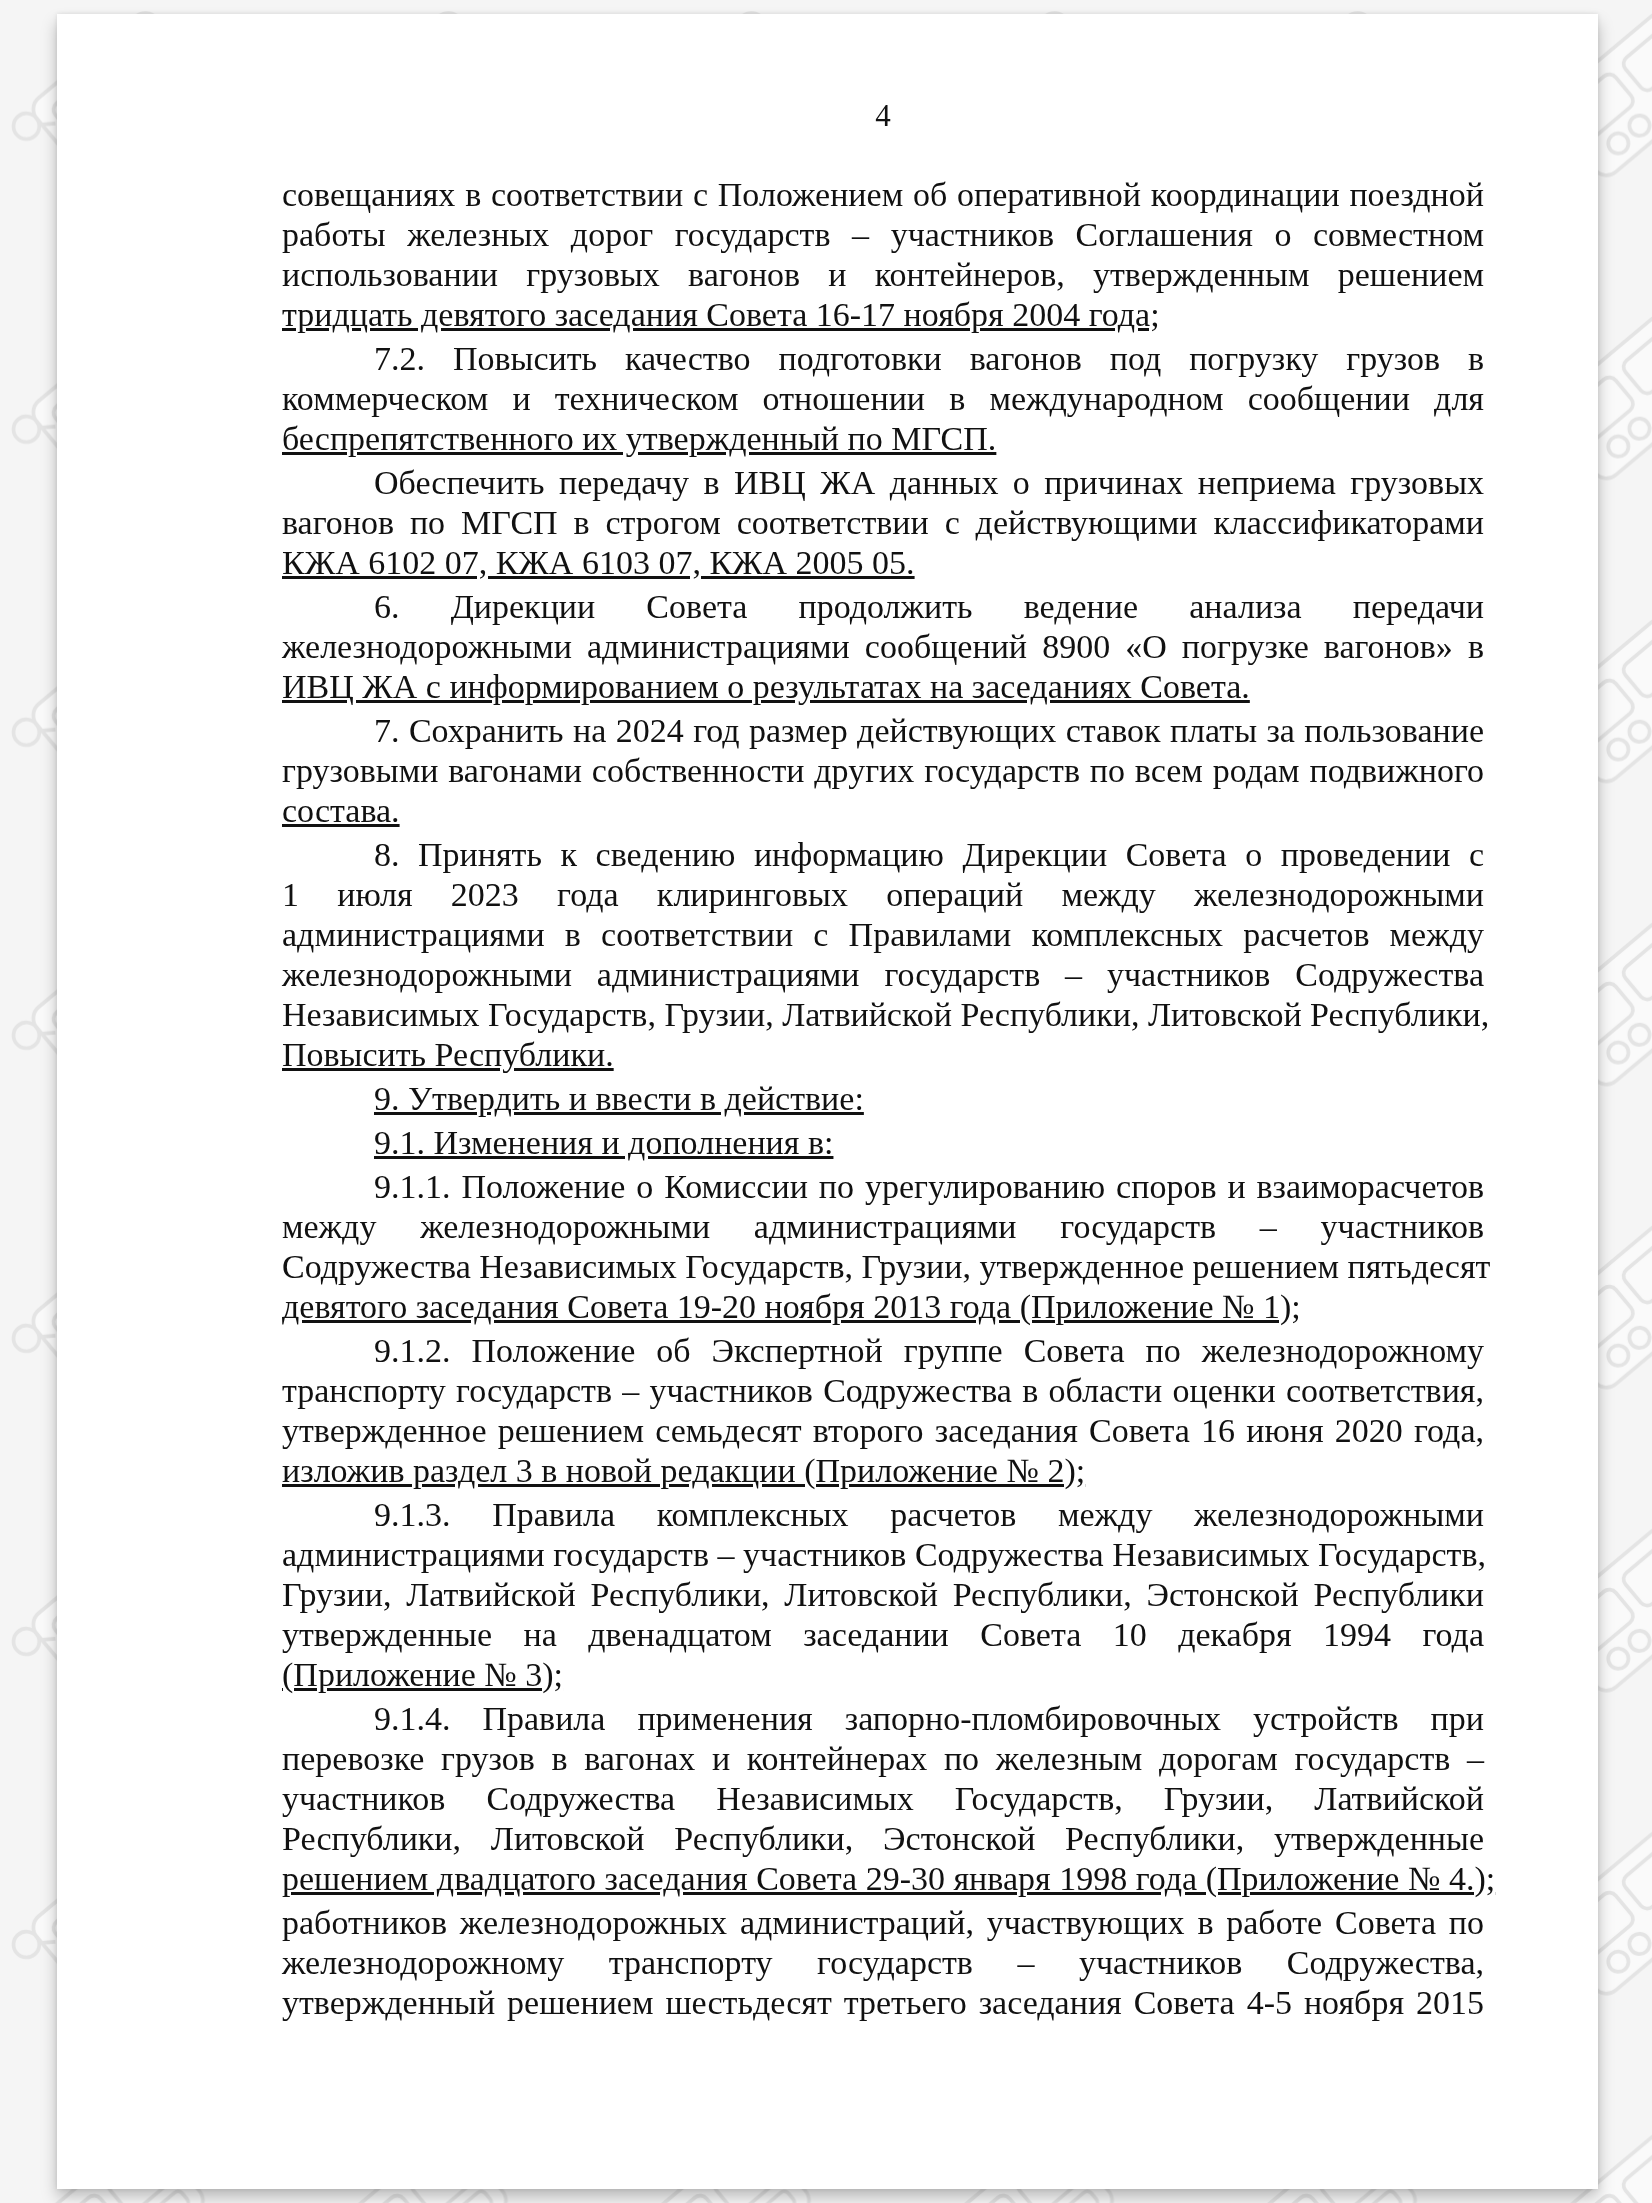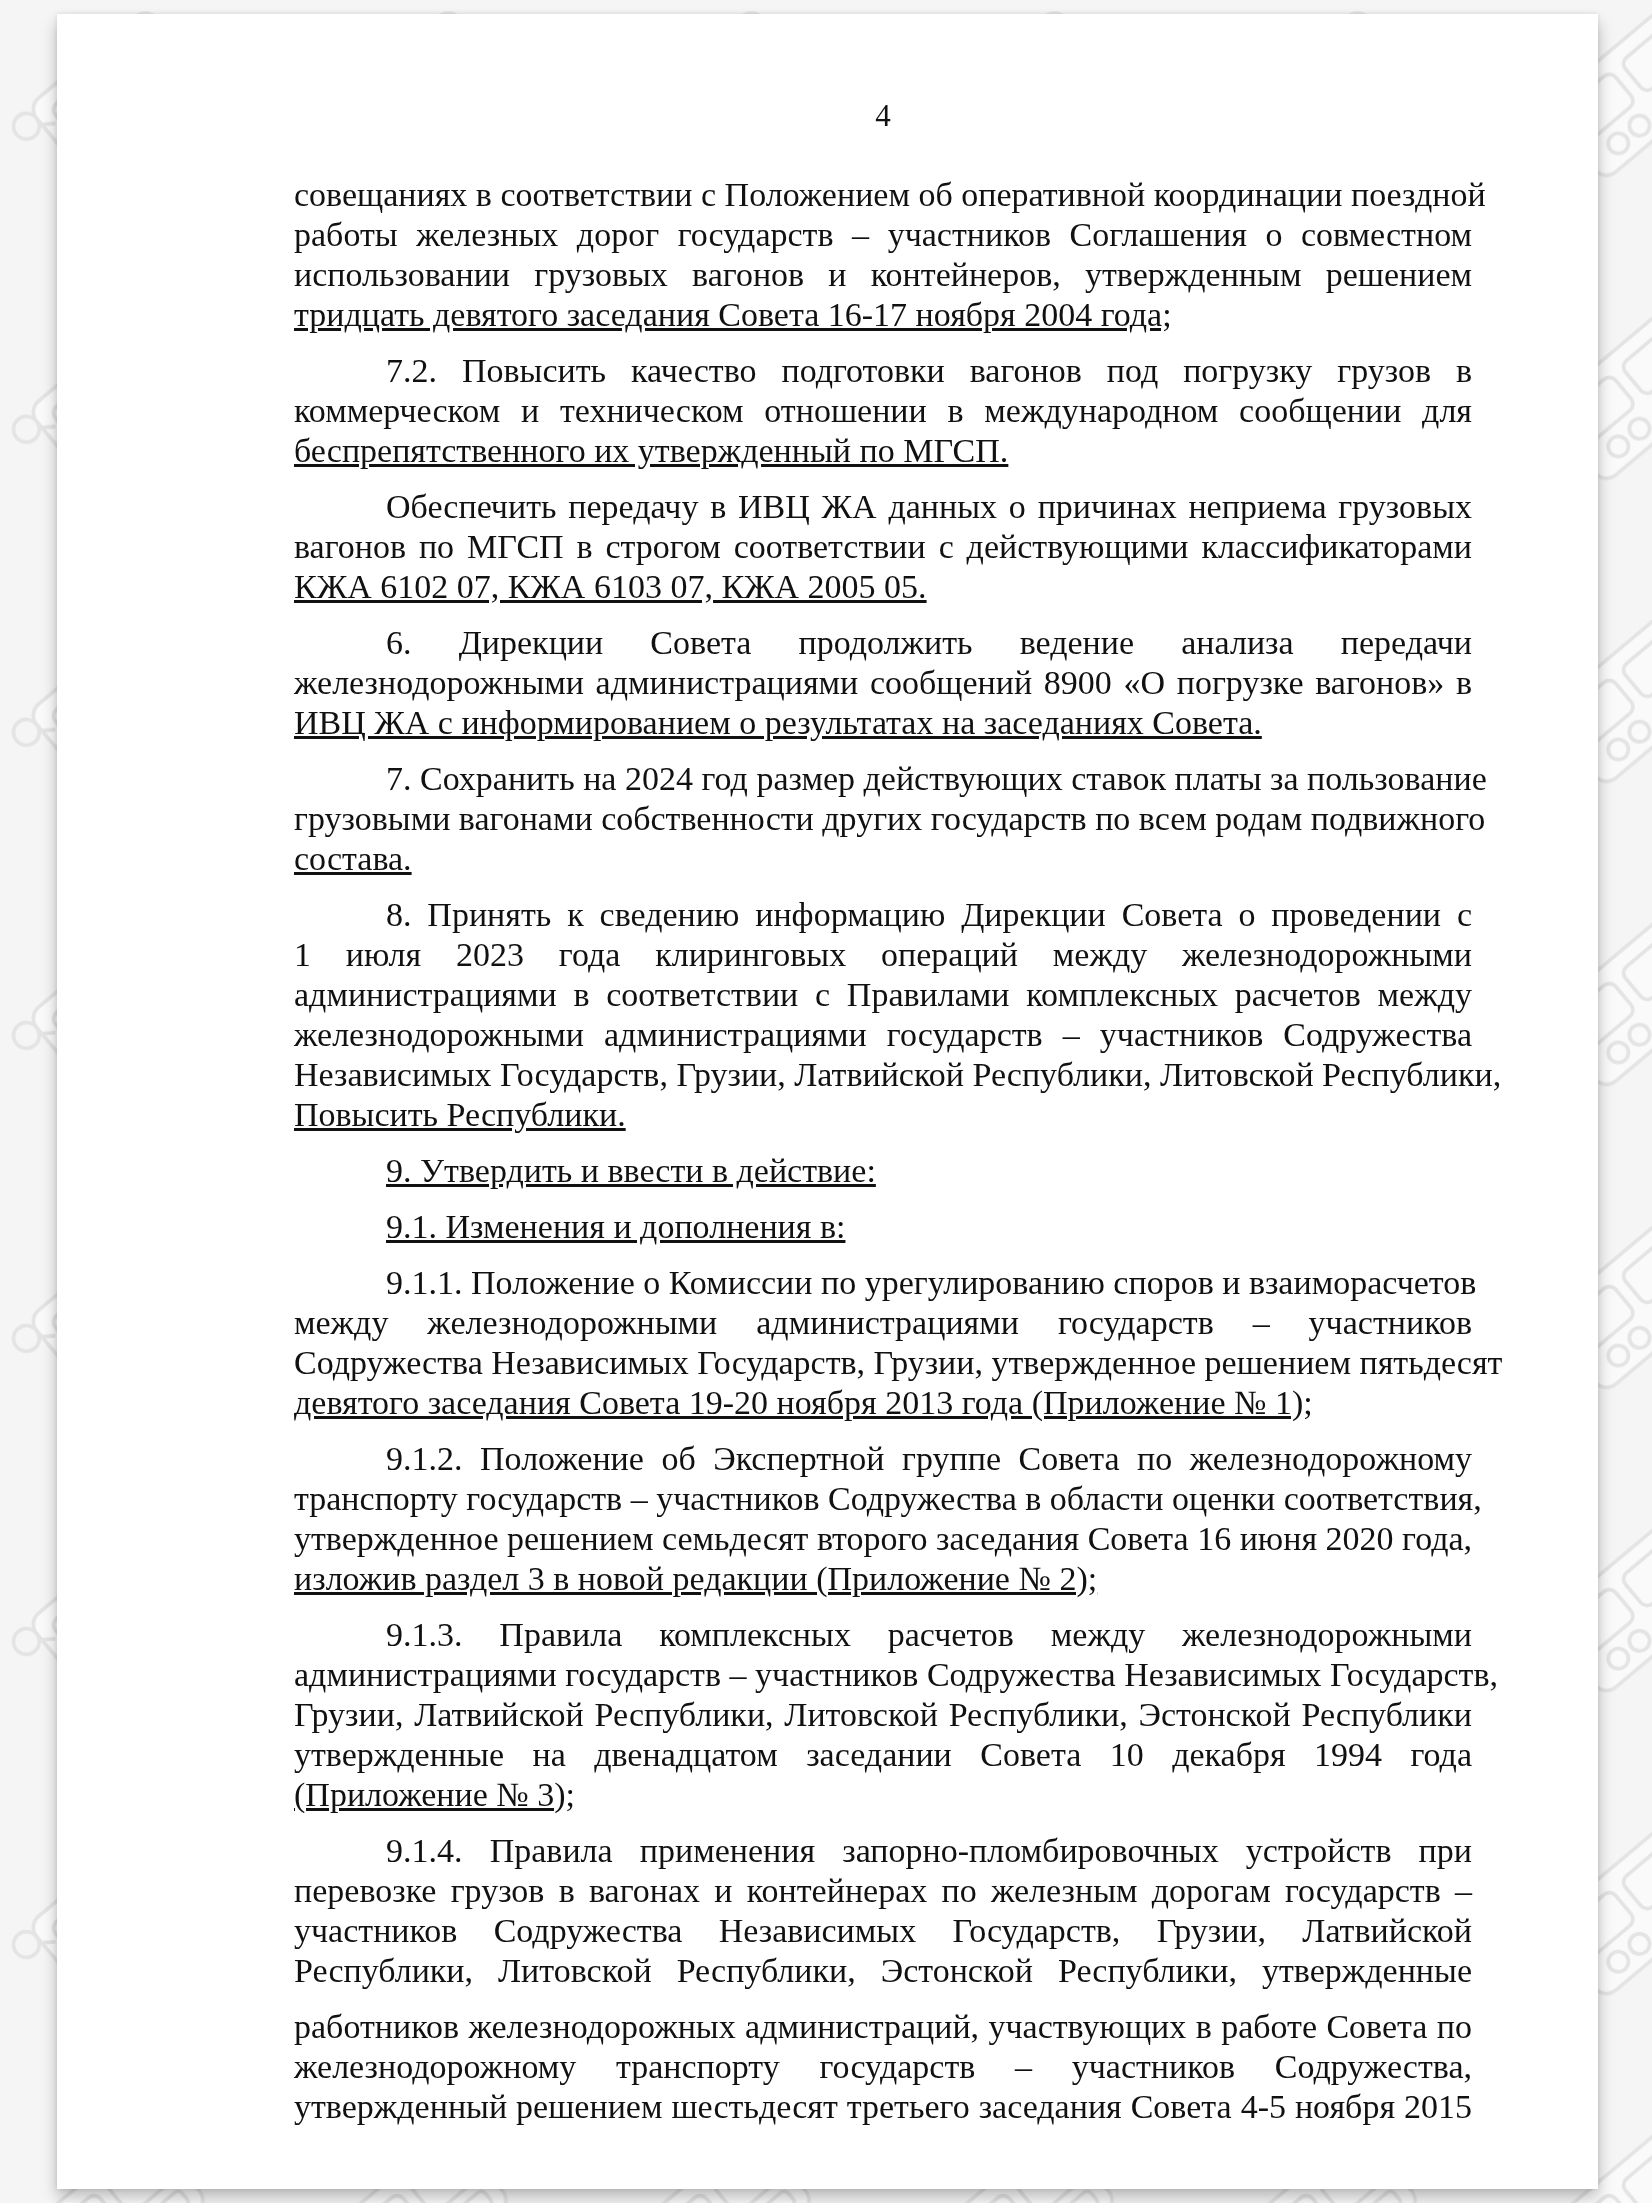"совещаниях в соответствии с Положением" .para { margin: 16px -> 4px }
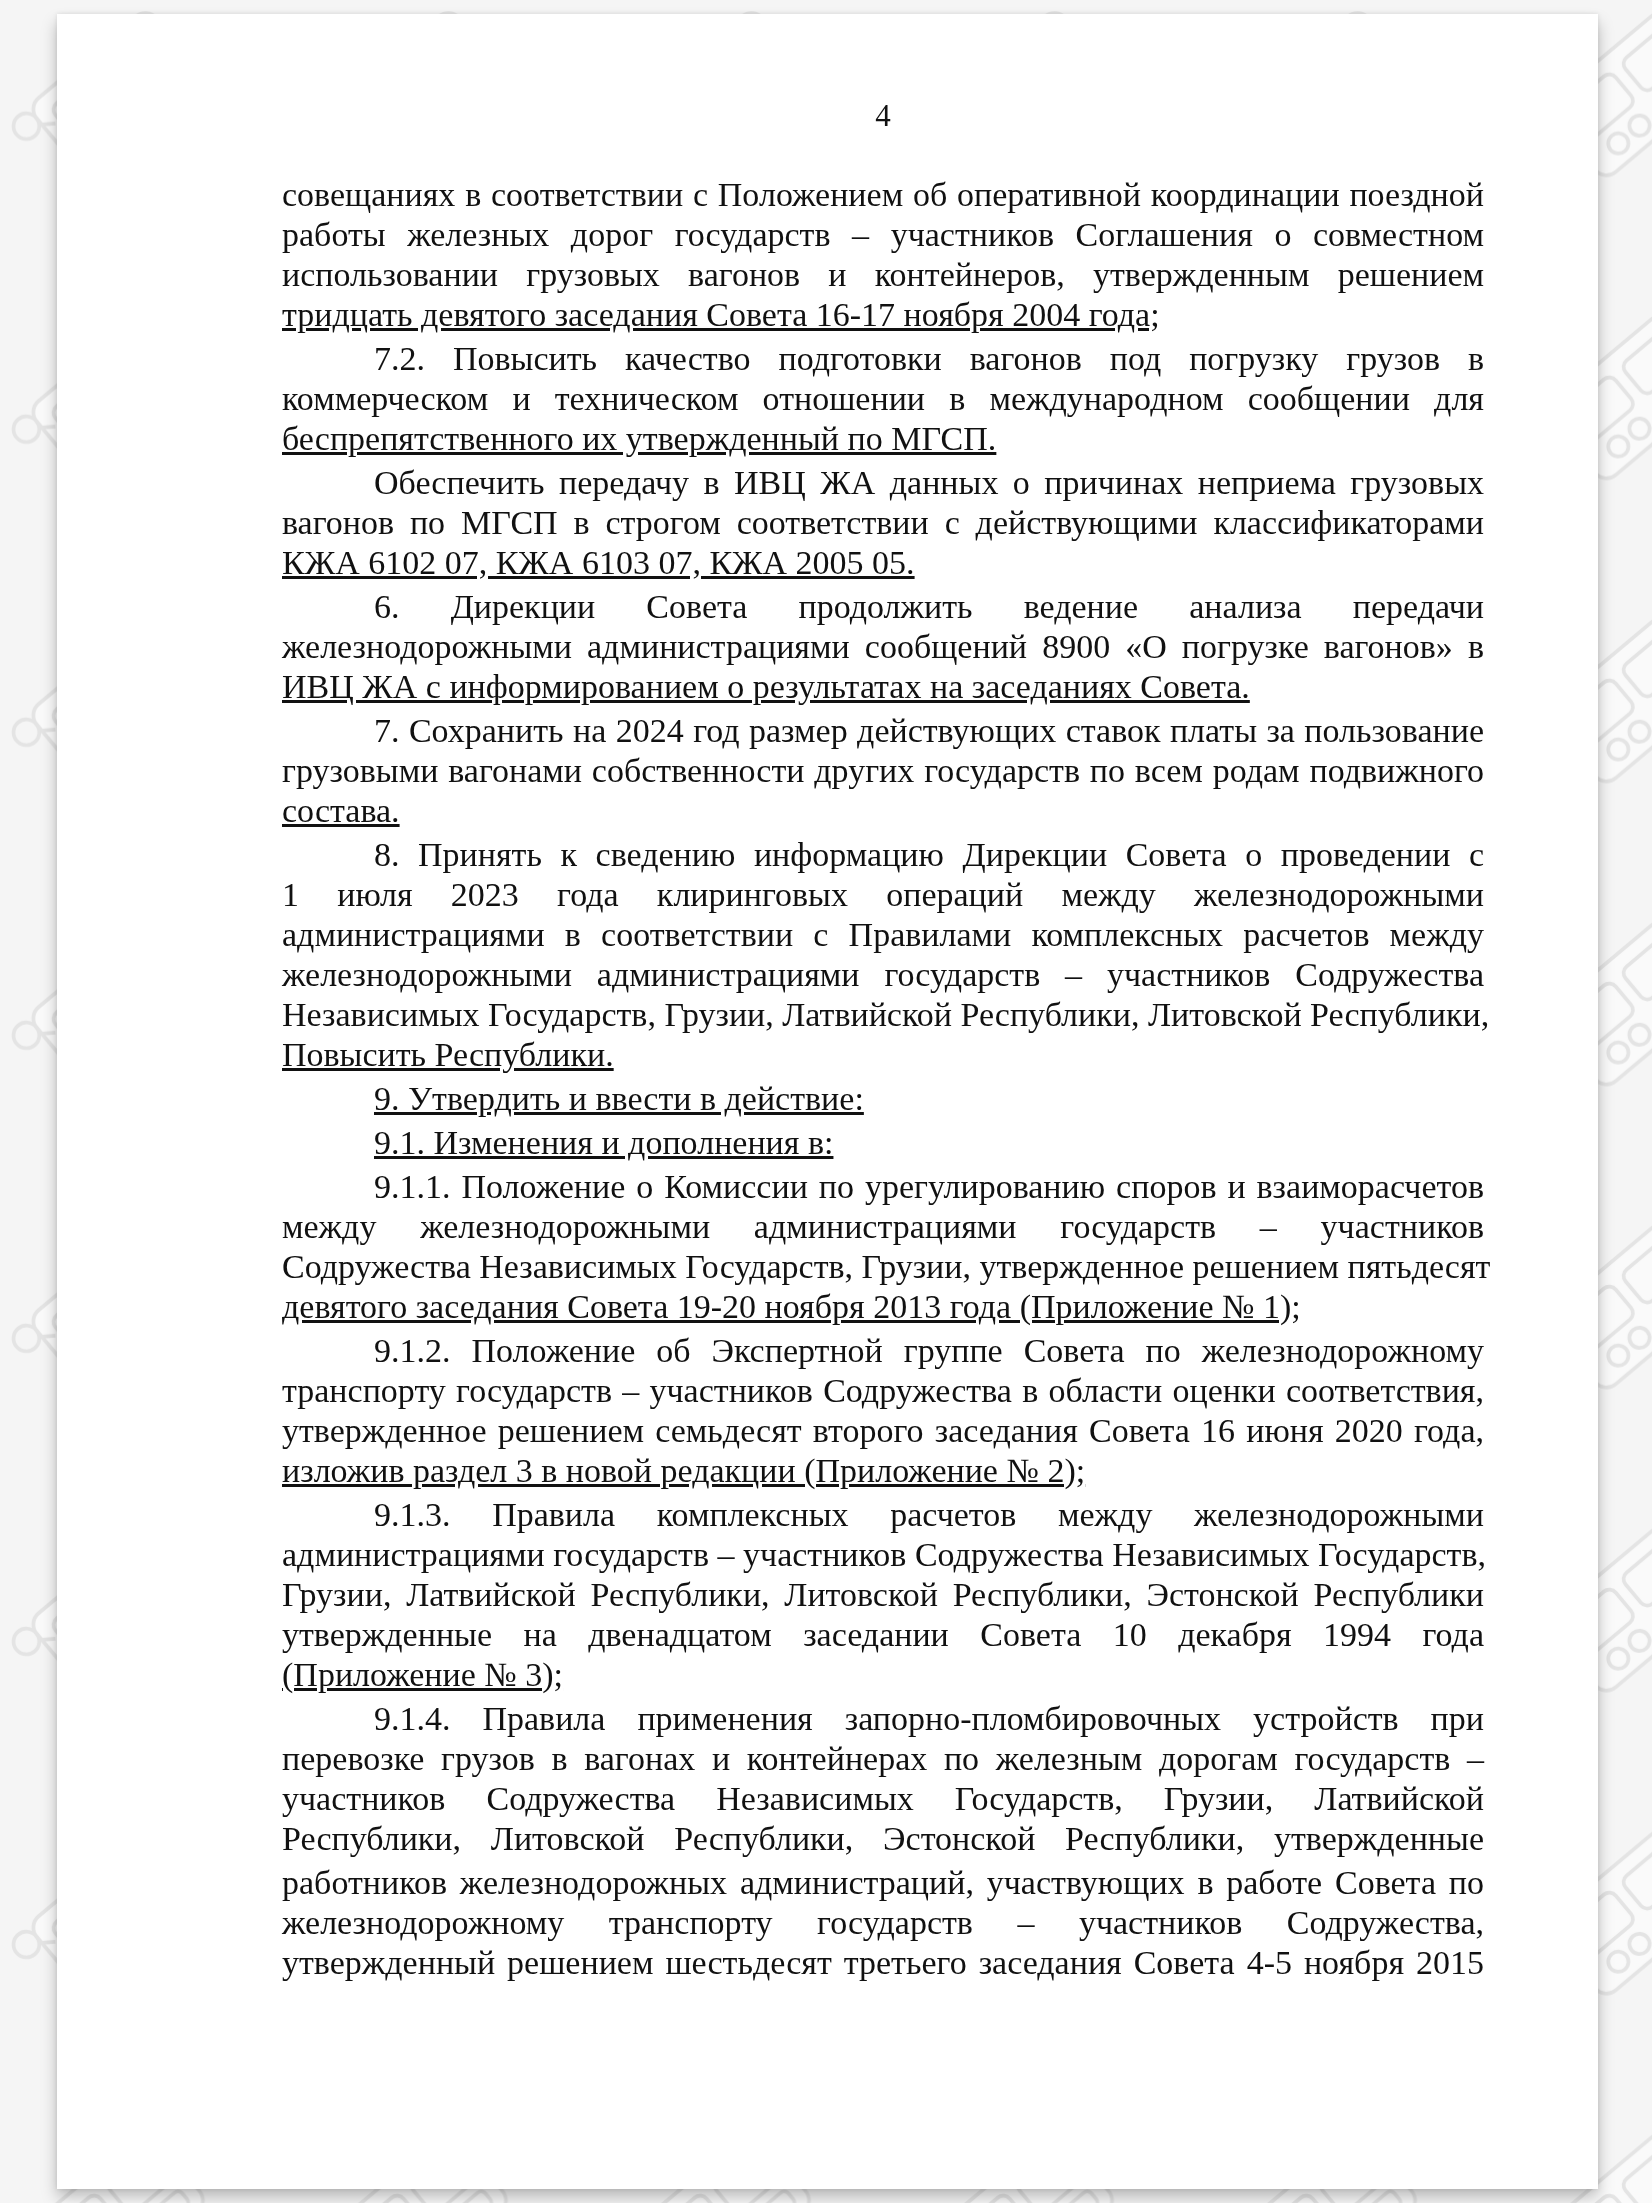"решением двадцатого заседания Совета" div.line { html: none -> <div>решением двадцатого заседания Совета 29-30 января 1998 года (Приложение № 4.);</div> }
